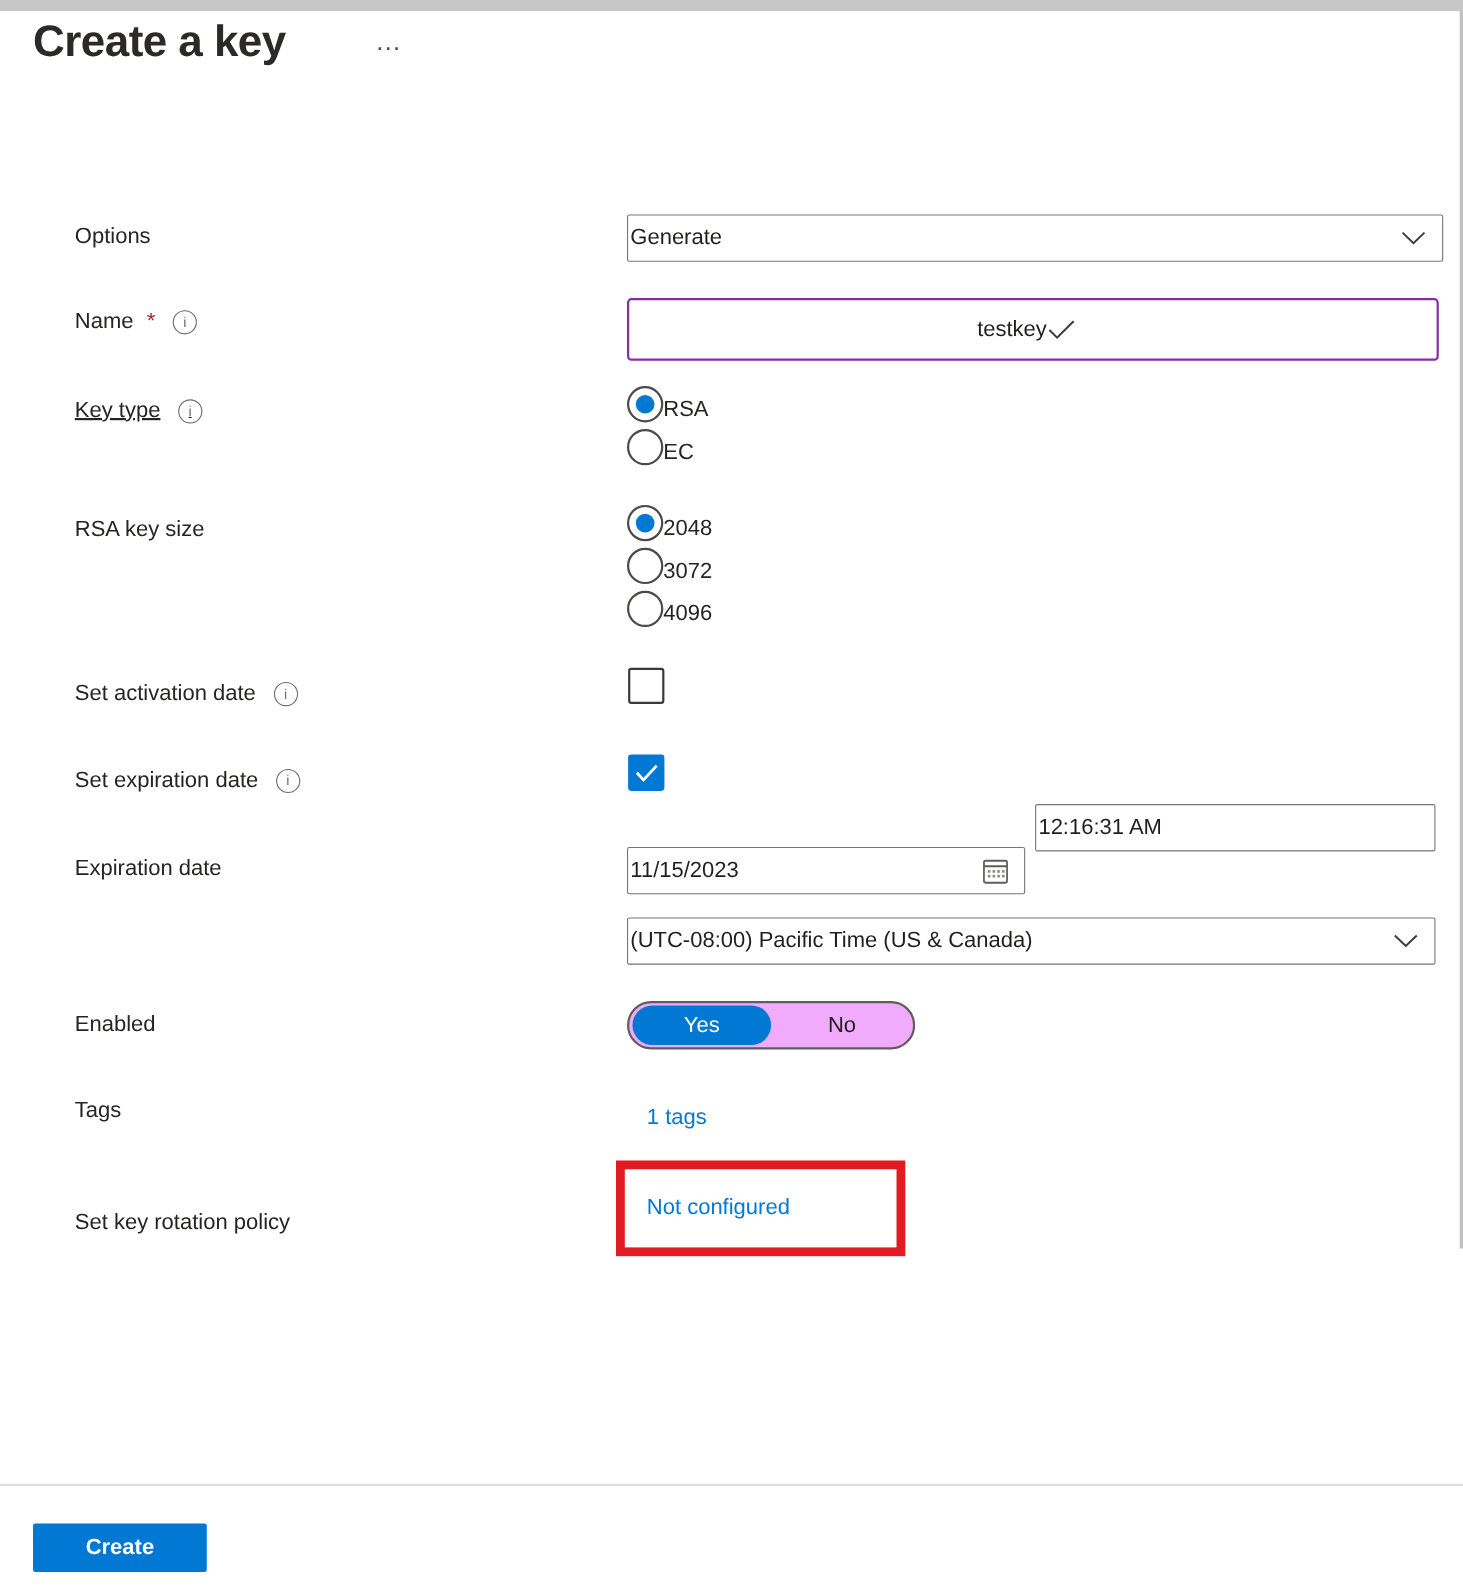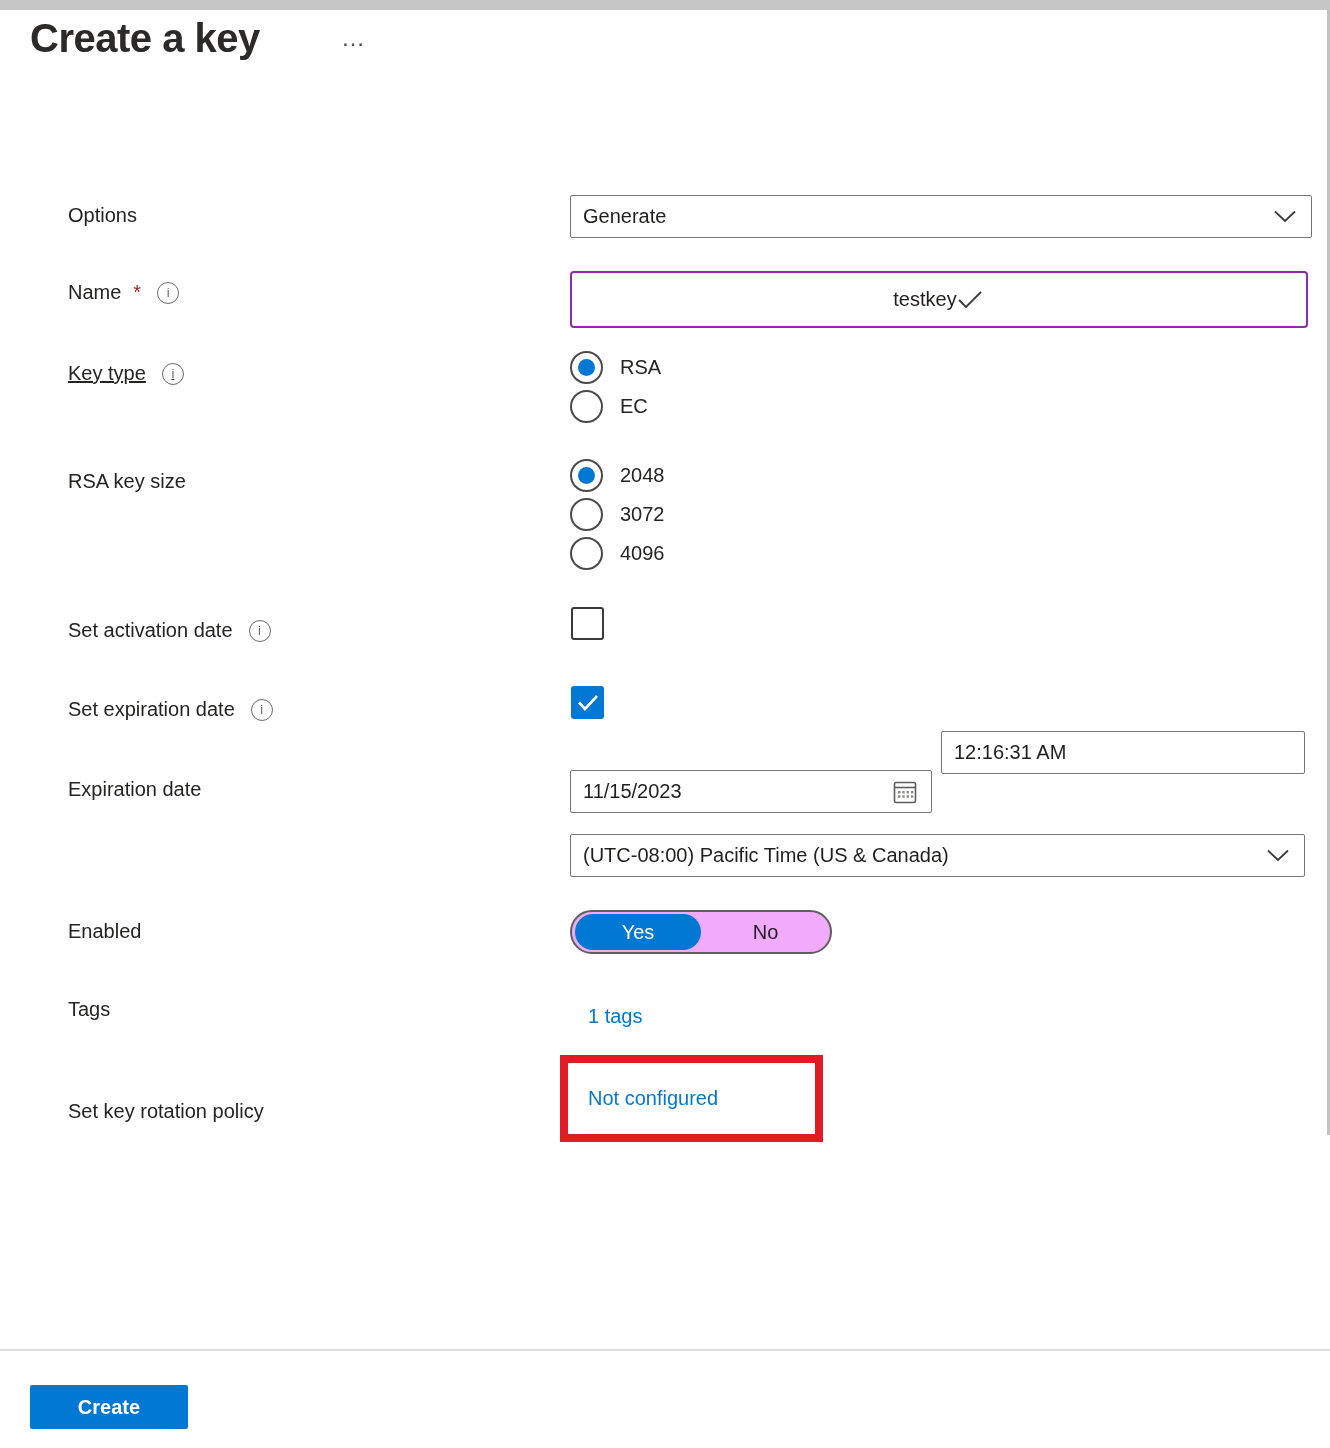"Generate" .field-box { padding: 0 14px 0 12px -> 0 14px 0 2px }
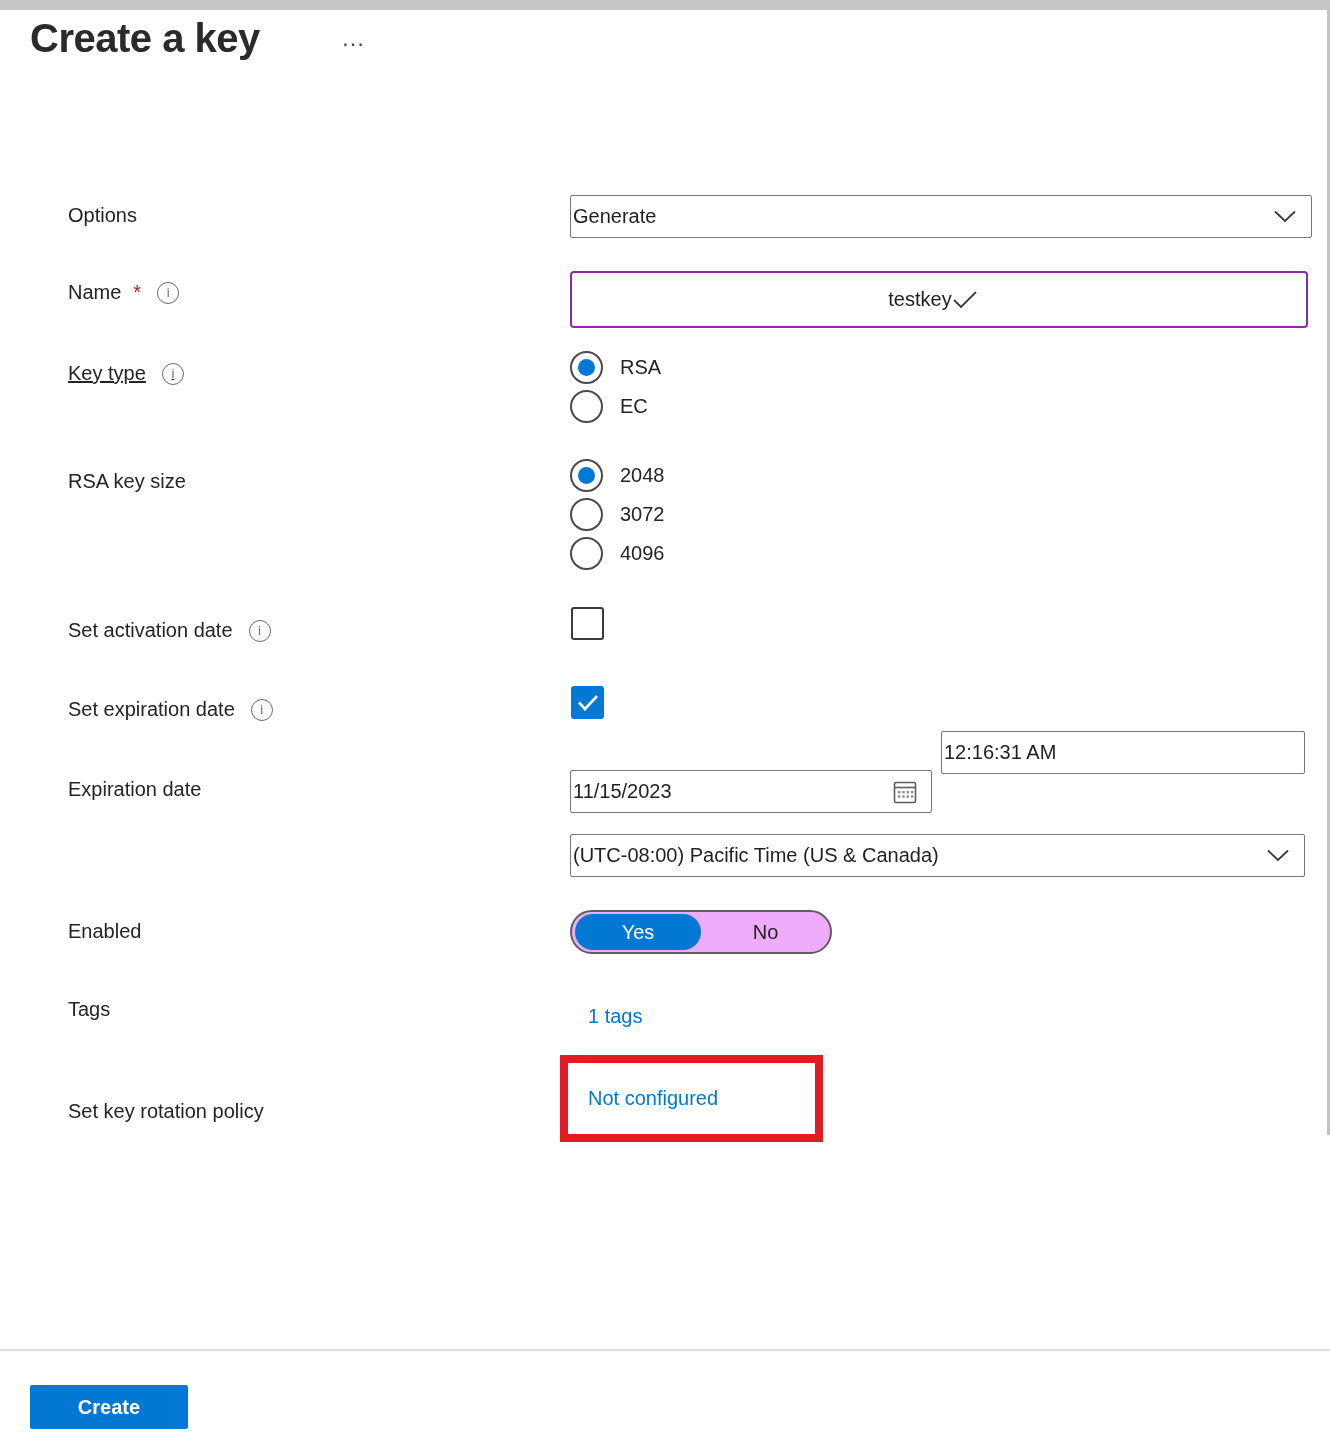"RSA" .radio-row { align-items: center -> flex-end; gap: 17px -> 0 }
